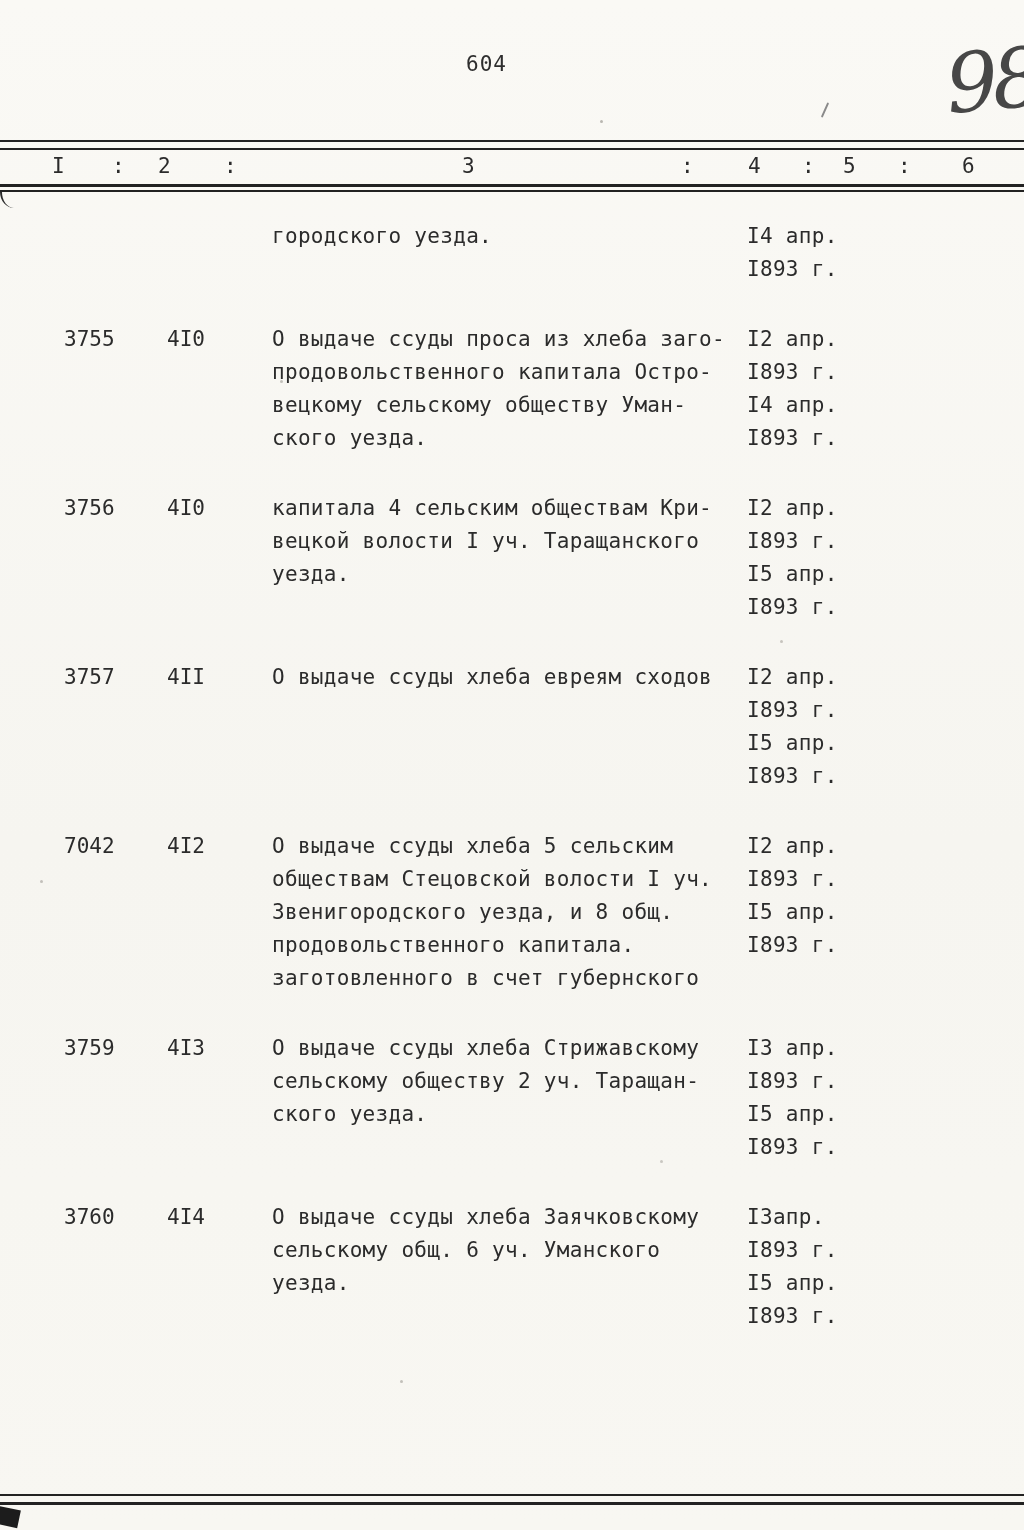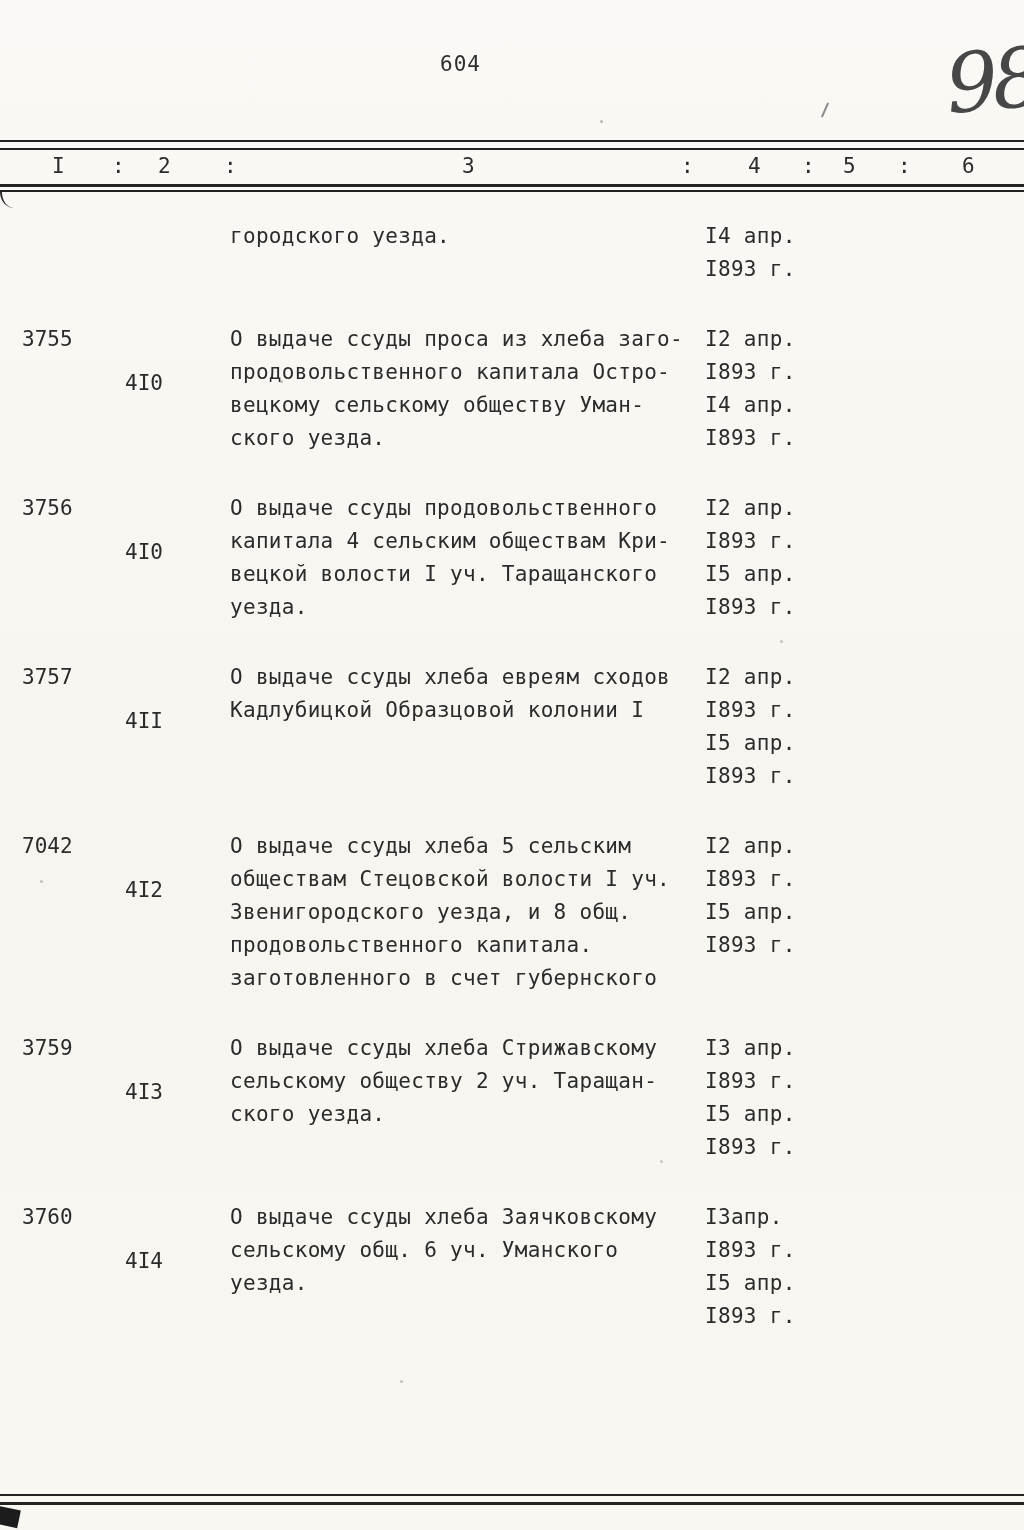"604" .page-number { left: 440px -> 466px }
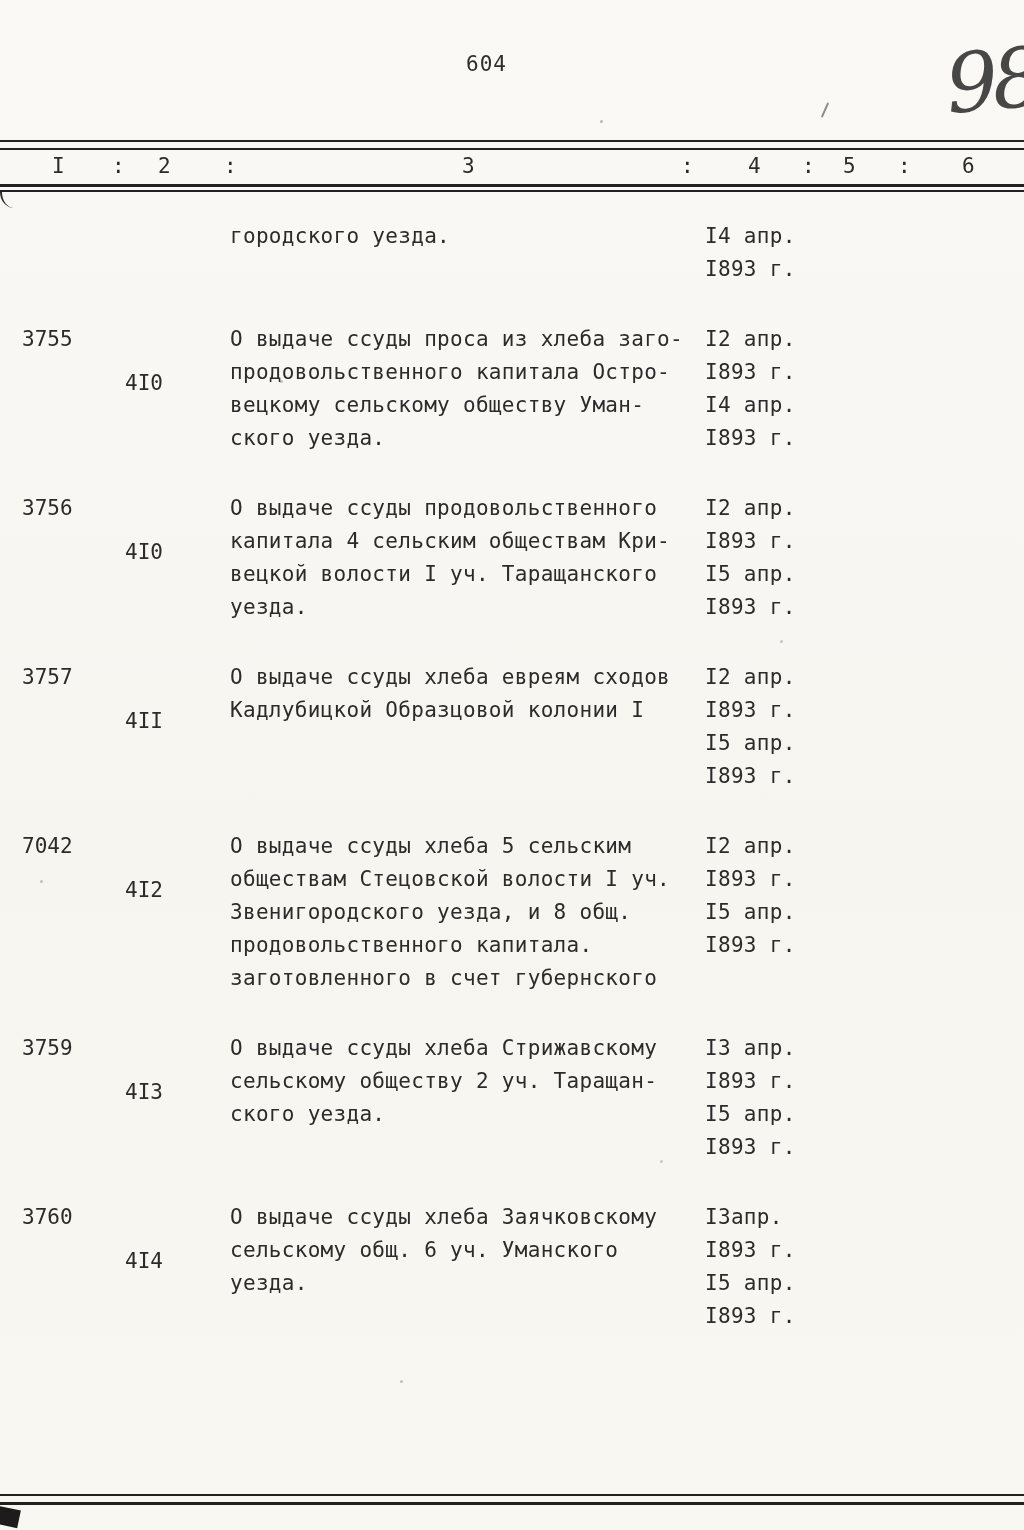"городского уезда." .entry { padding-left: none -> 42px }
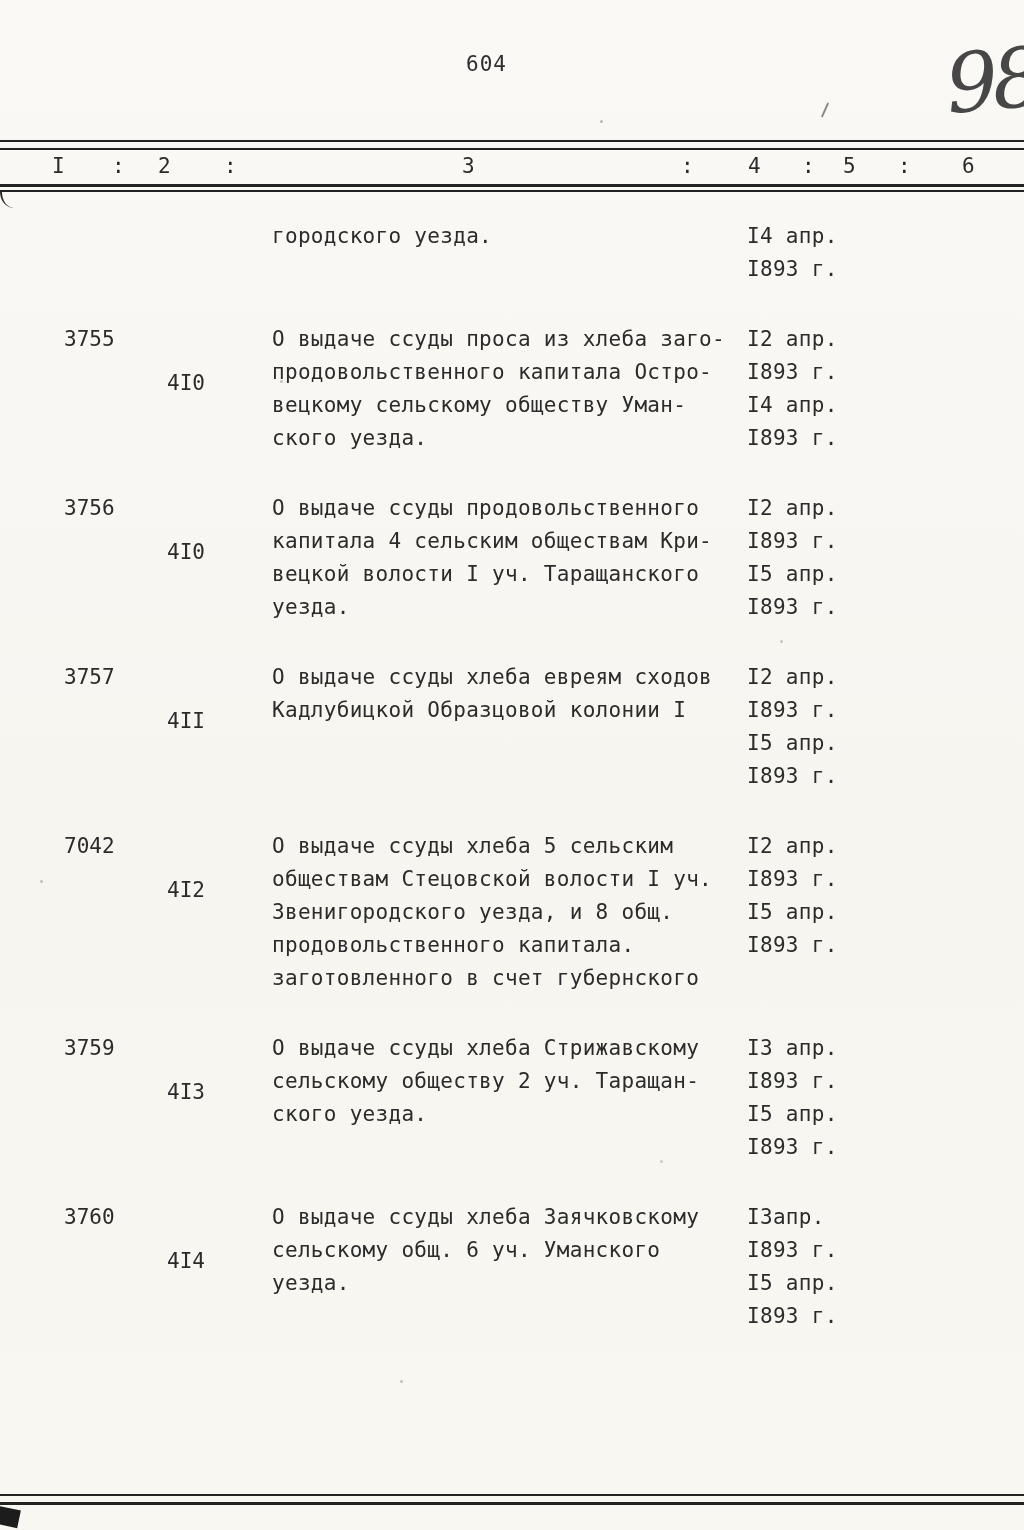"4I0" .c-doc { margin-top: 44px -> none }
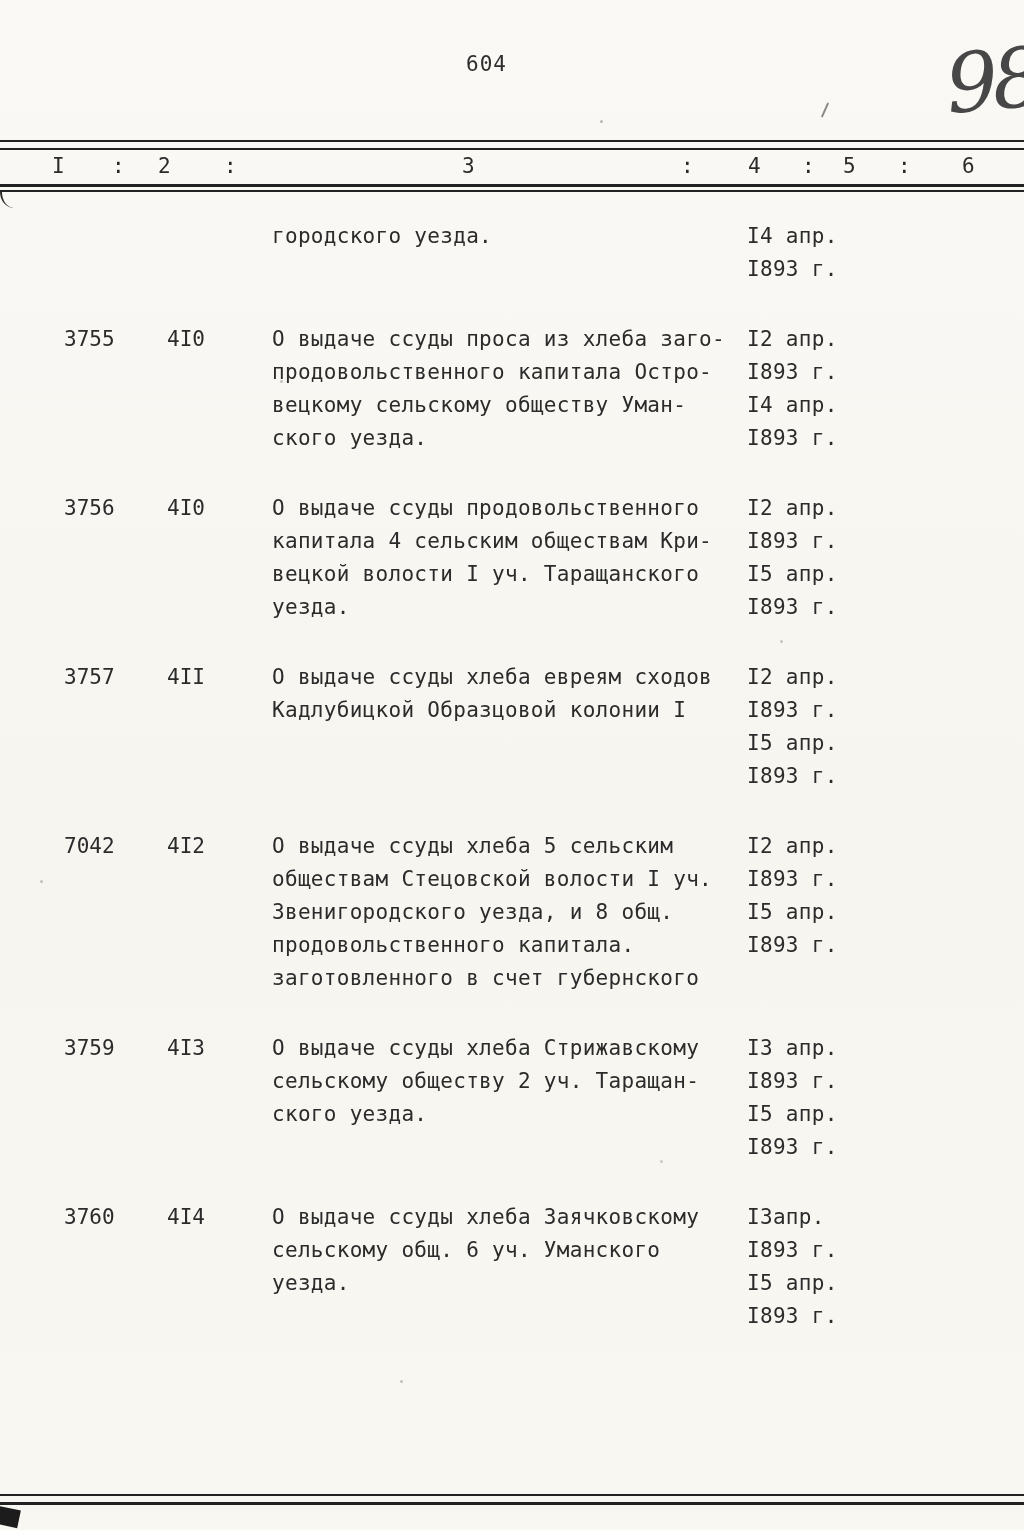"О выдаче ссуды продовольственного" div.line { html: <div>О выдаче ссуды продовольственного</div> -> none }
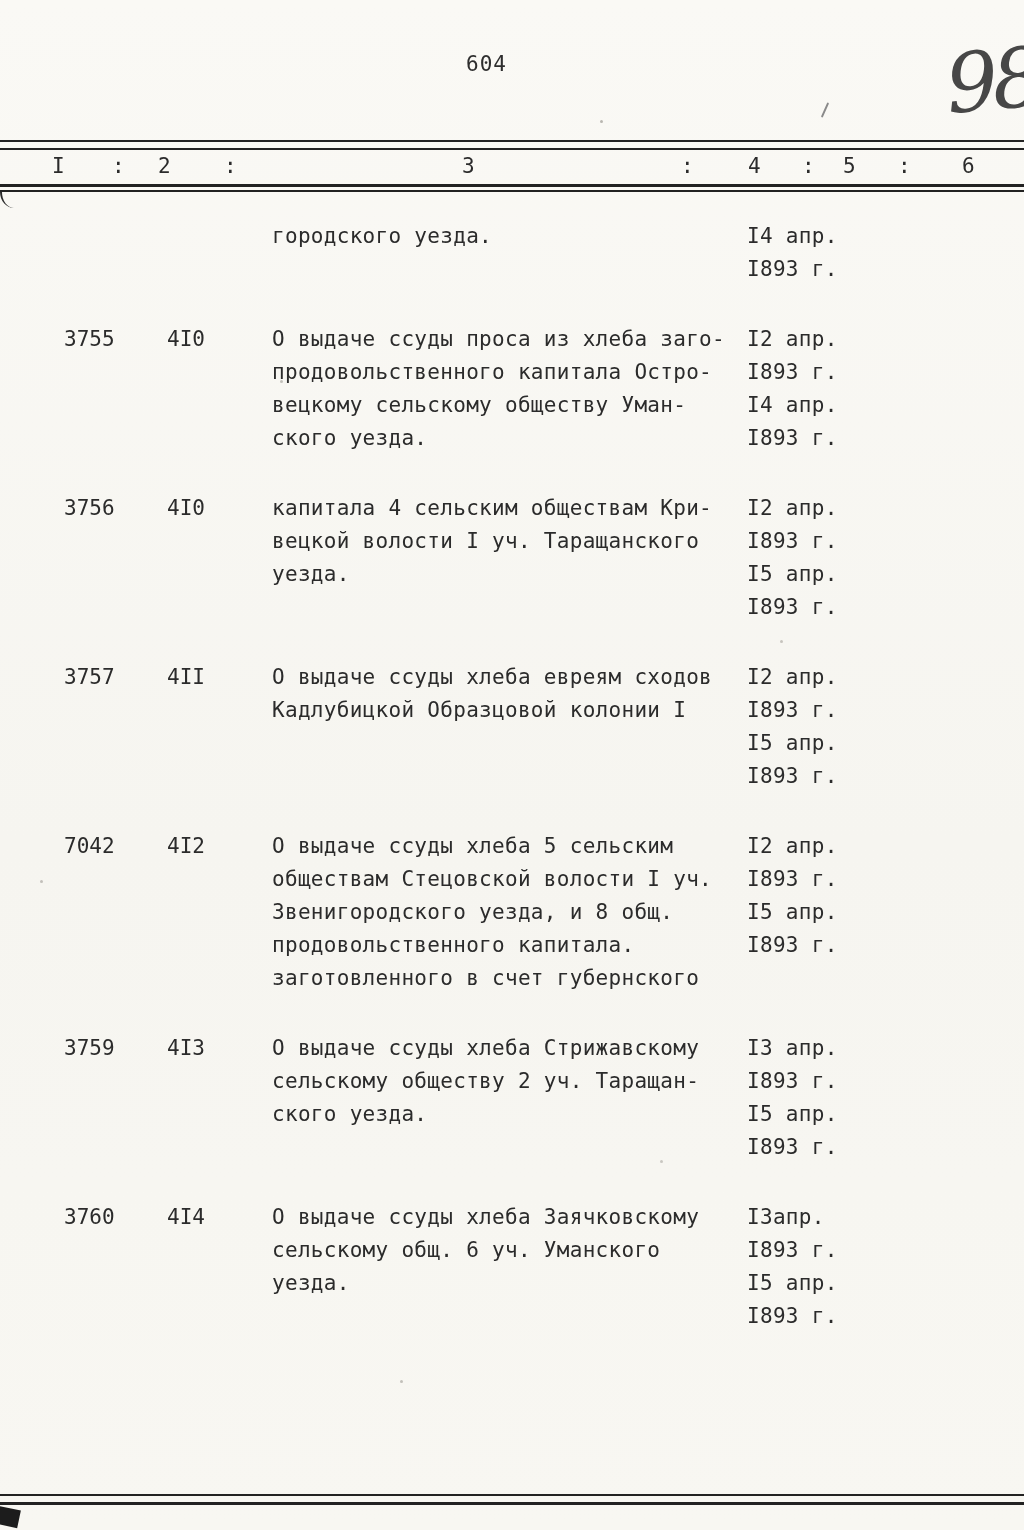"Кадлубицкой Образцовой колонии I" div.line { html: <div>Кадлубицкой Образцовой колонии I</div> -> none }
